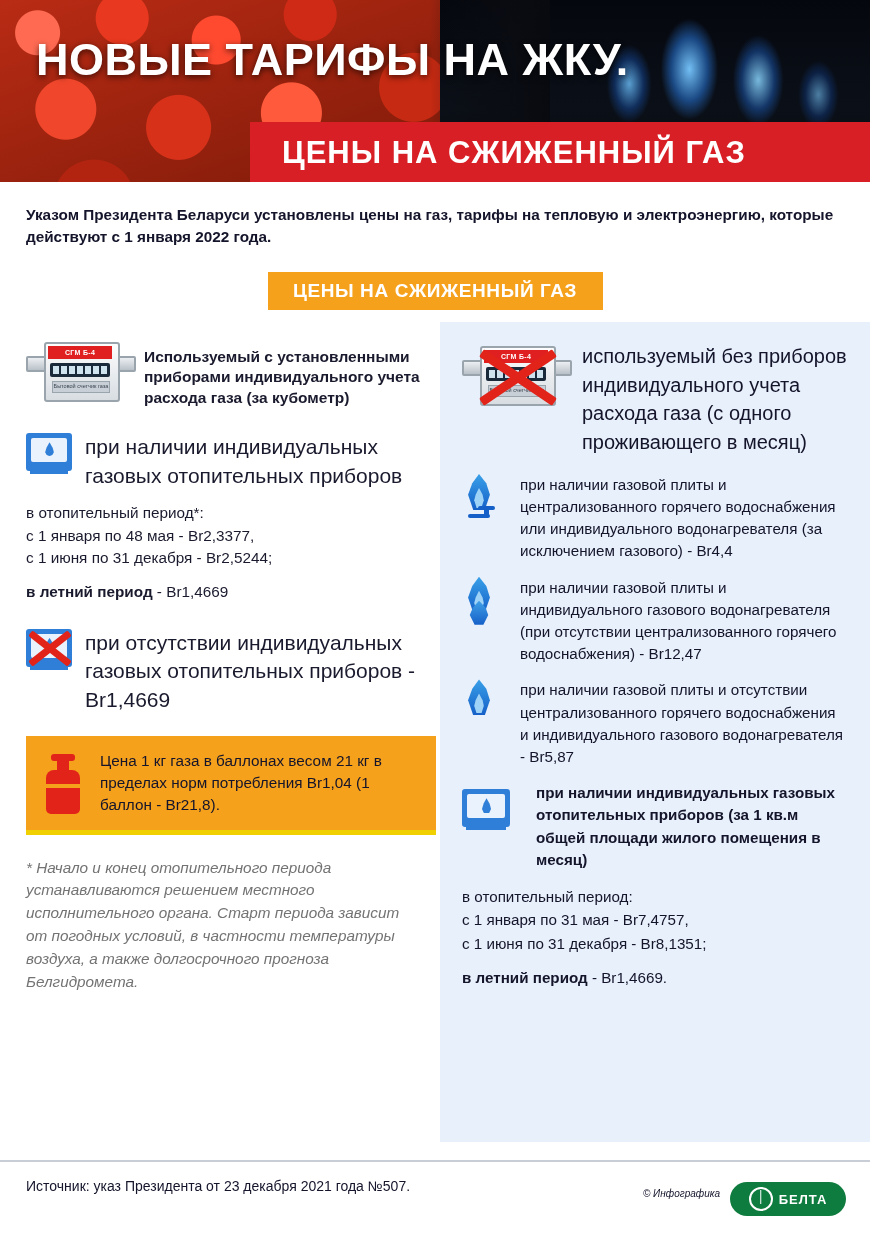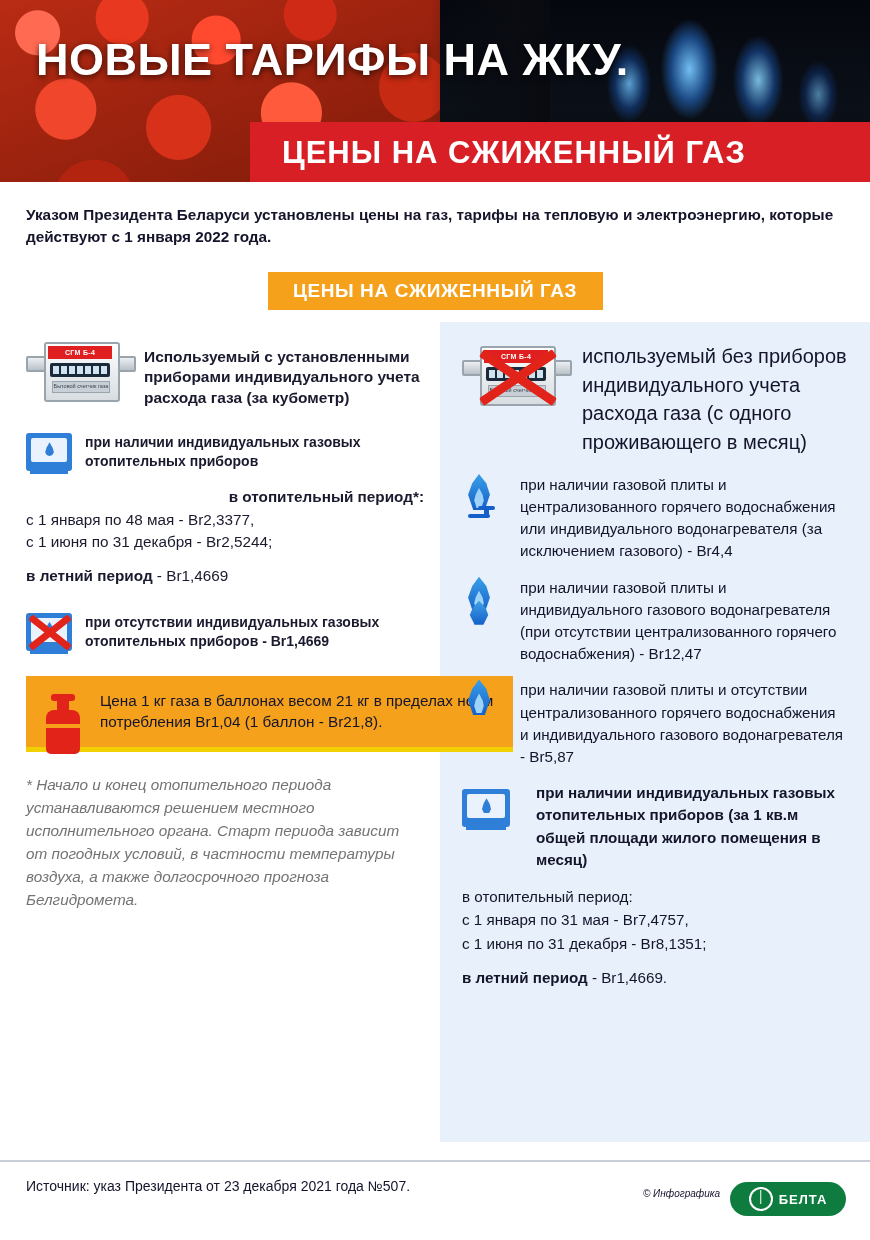"при наличии индивидуальных газовых отопительных приборов" .icon-row .bold-txt { font-size: 14px -> 21px; font-weight: bold -> normal }
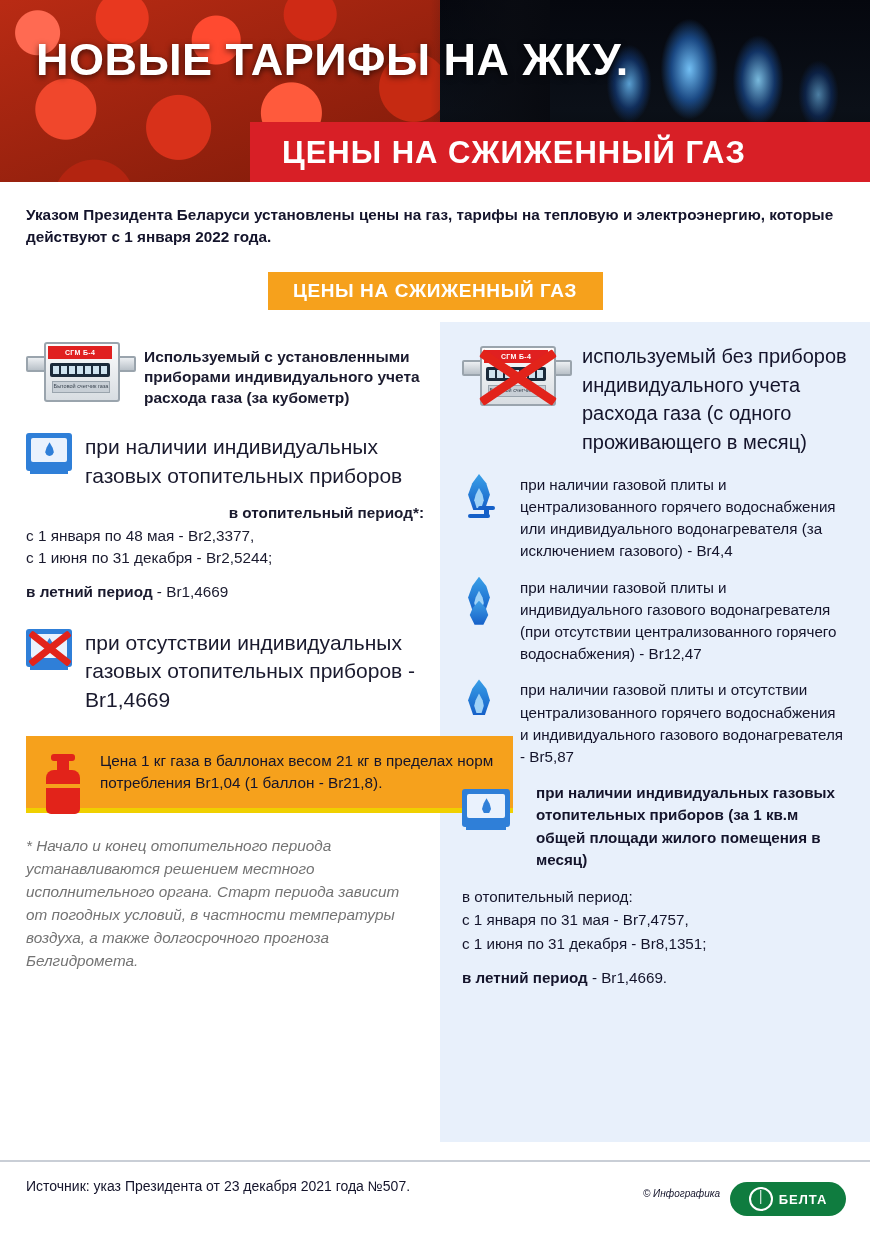"в отопительный период*:" .para .lead { font-weight: bold -> normal; text-align: right -> none }
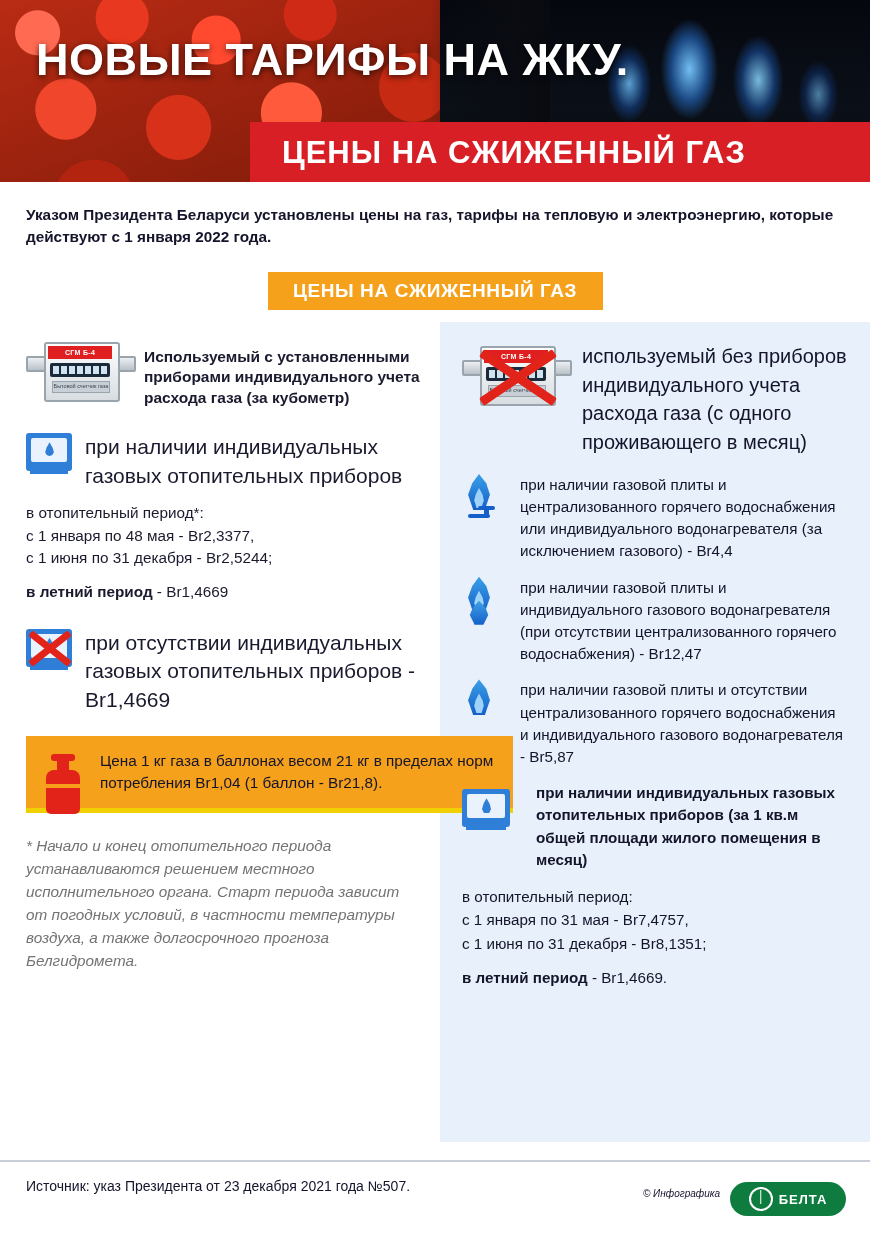"Цена 1 кг газа в" .callout { width: 487px -> 410px }
